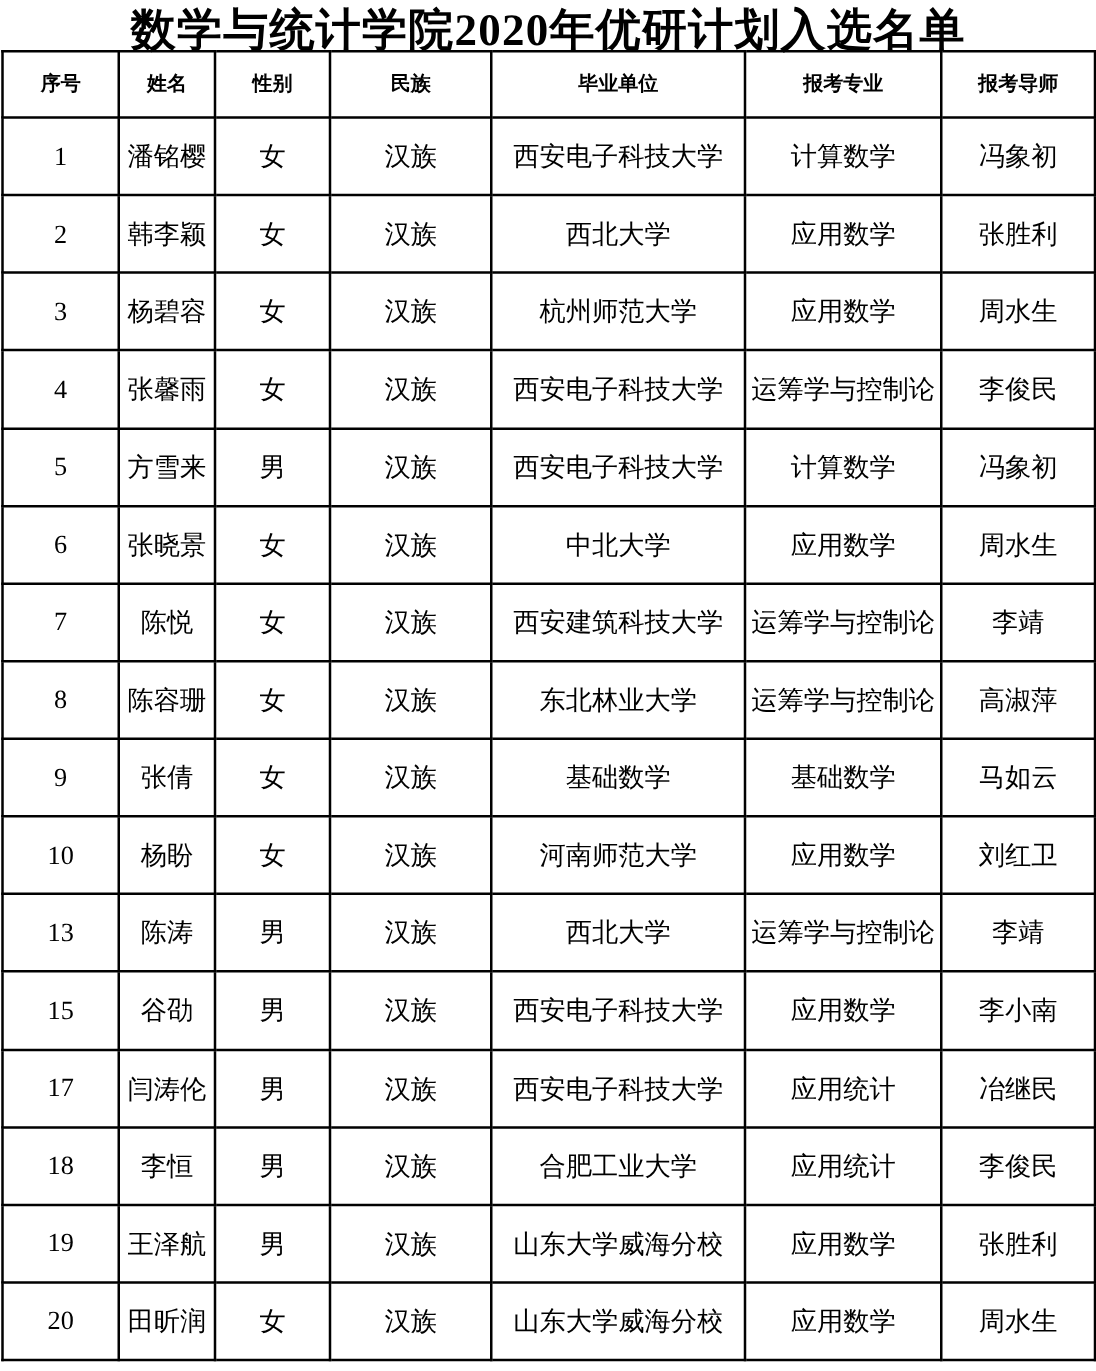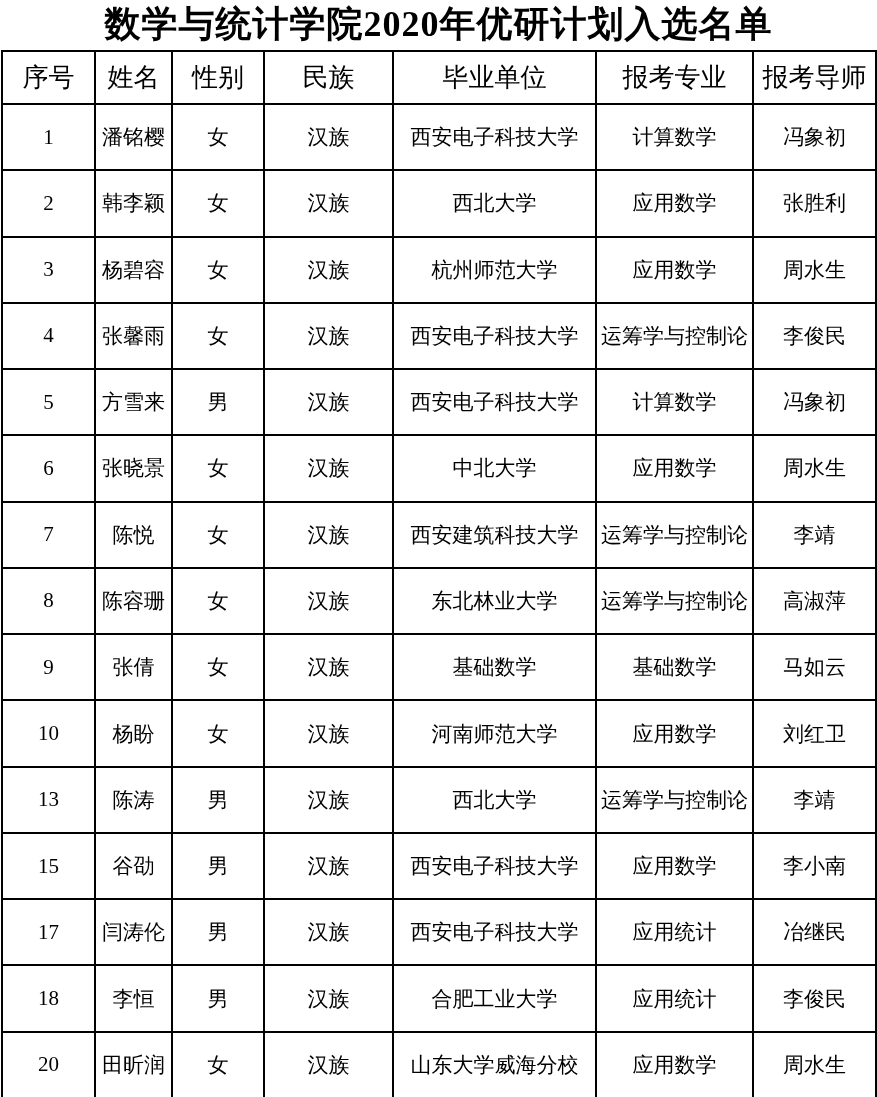"数学与统计学院2020年优研计划入选名单" .doc-title { height: 50px -> 40px }
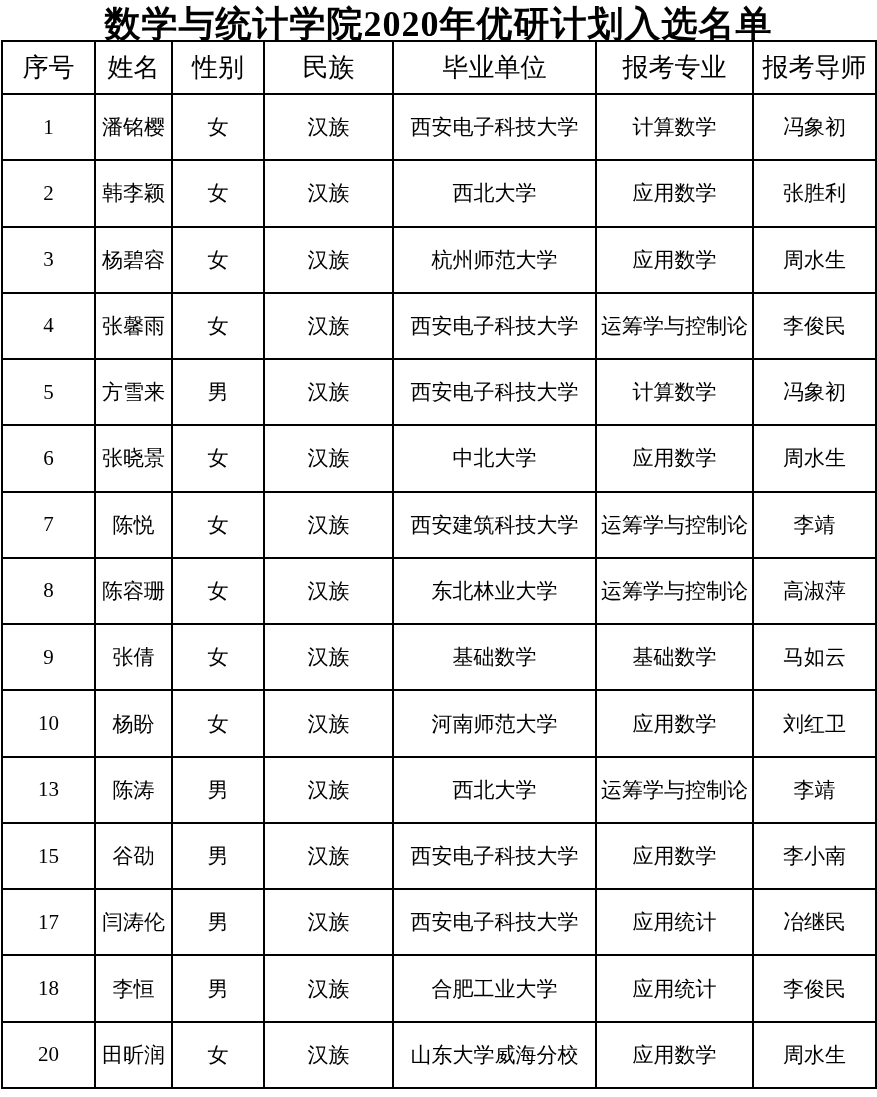"序号" table.roster th { font-size: 26px -> 16px; font-weight: normal -> bold }
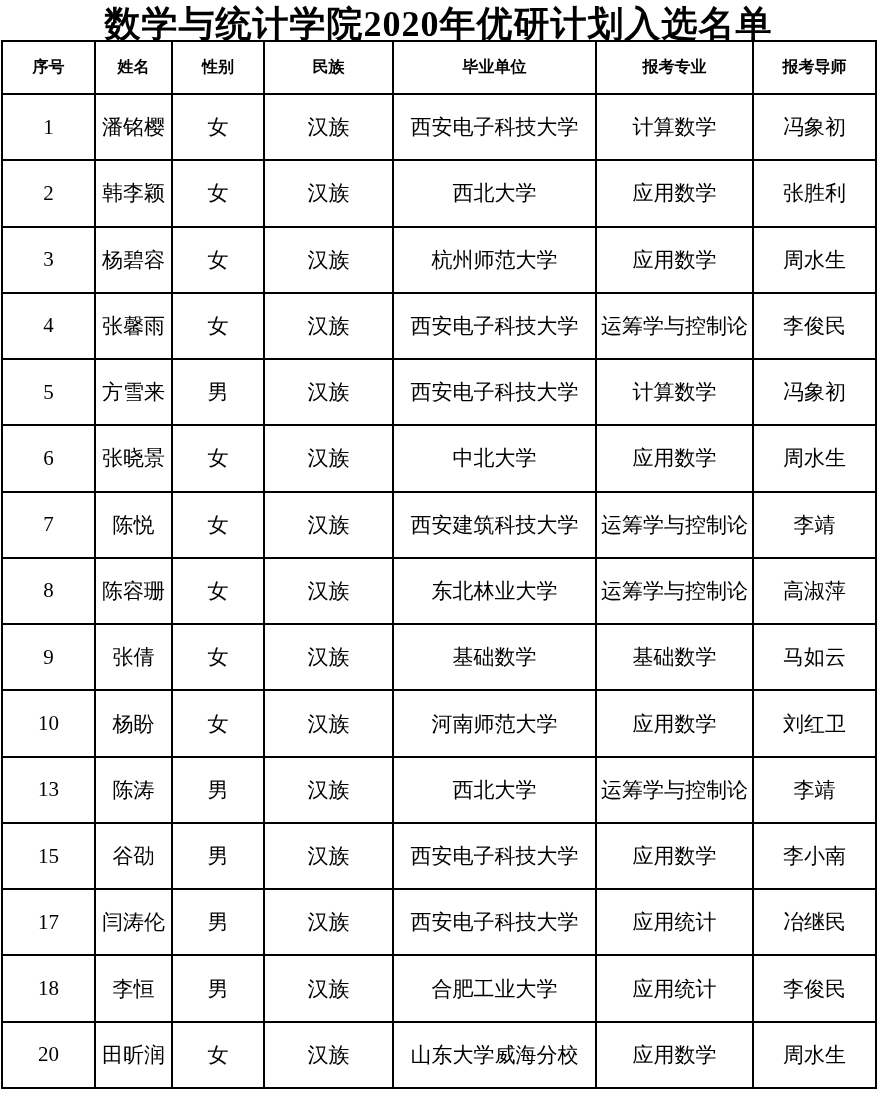"19" tr { html: none -> <tr> <td>19</td> <td>王泽航</td> <td>男</td> <td>汉族</td> <td>山东大学威海分校</td> <td>应用数学</td> <td>张胜利</td> </tr> }
